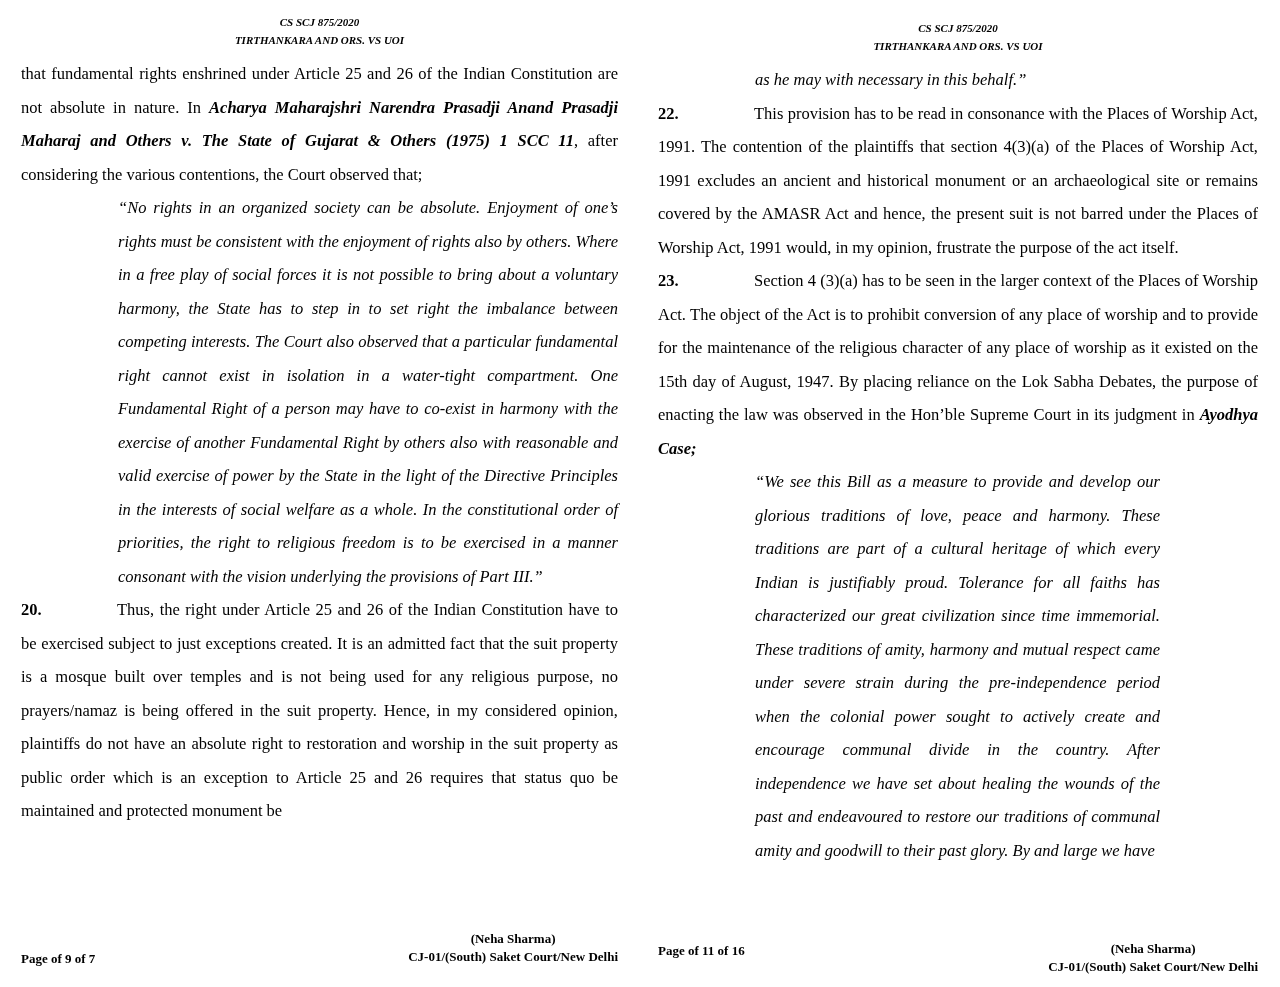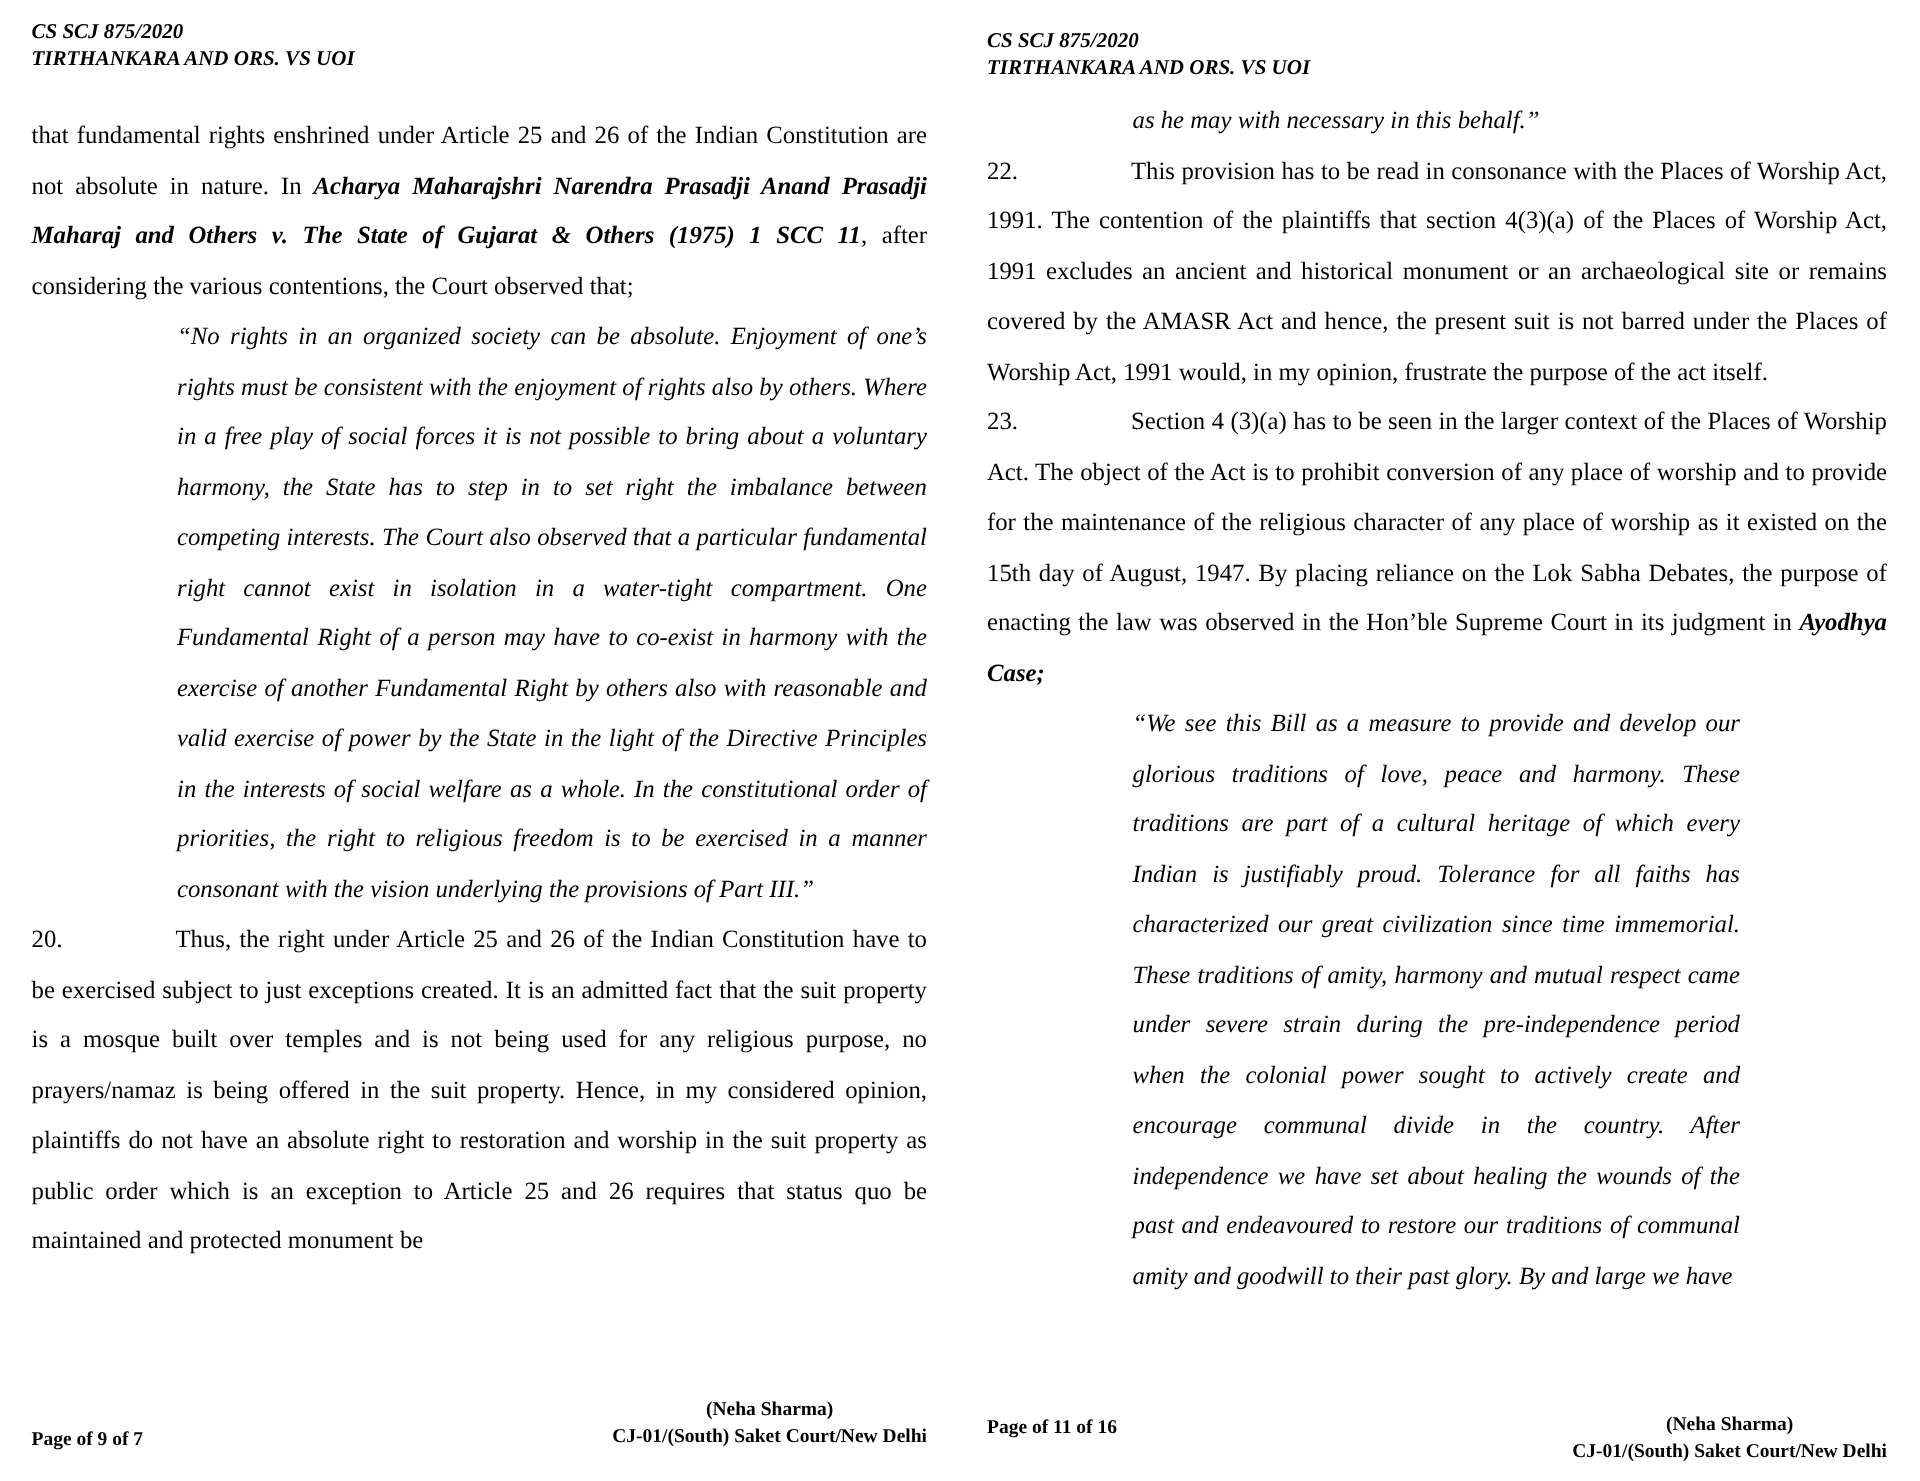"CS SCJ 875/2020" .page-header { font-size: 14px -> 11px; text-align: left -> center }
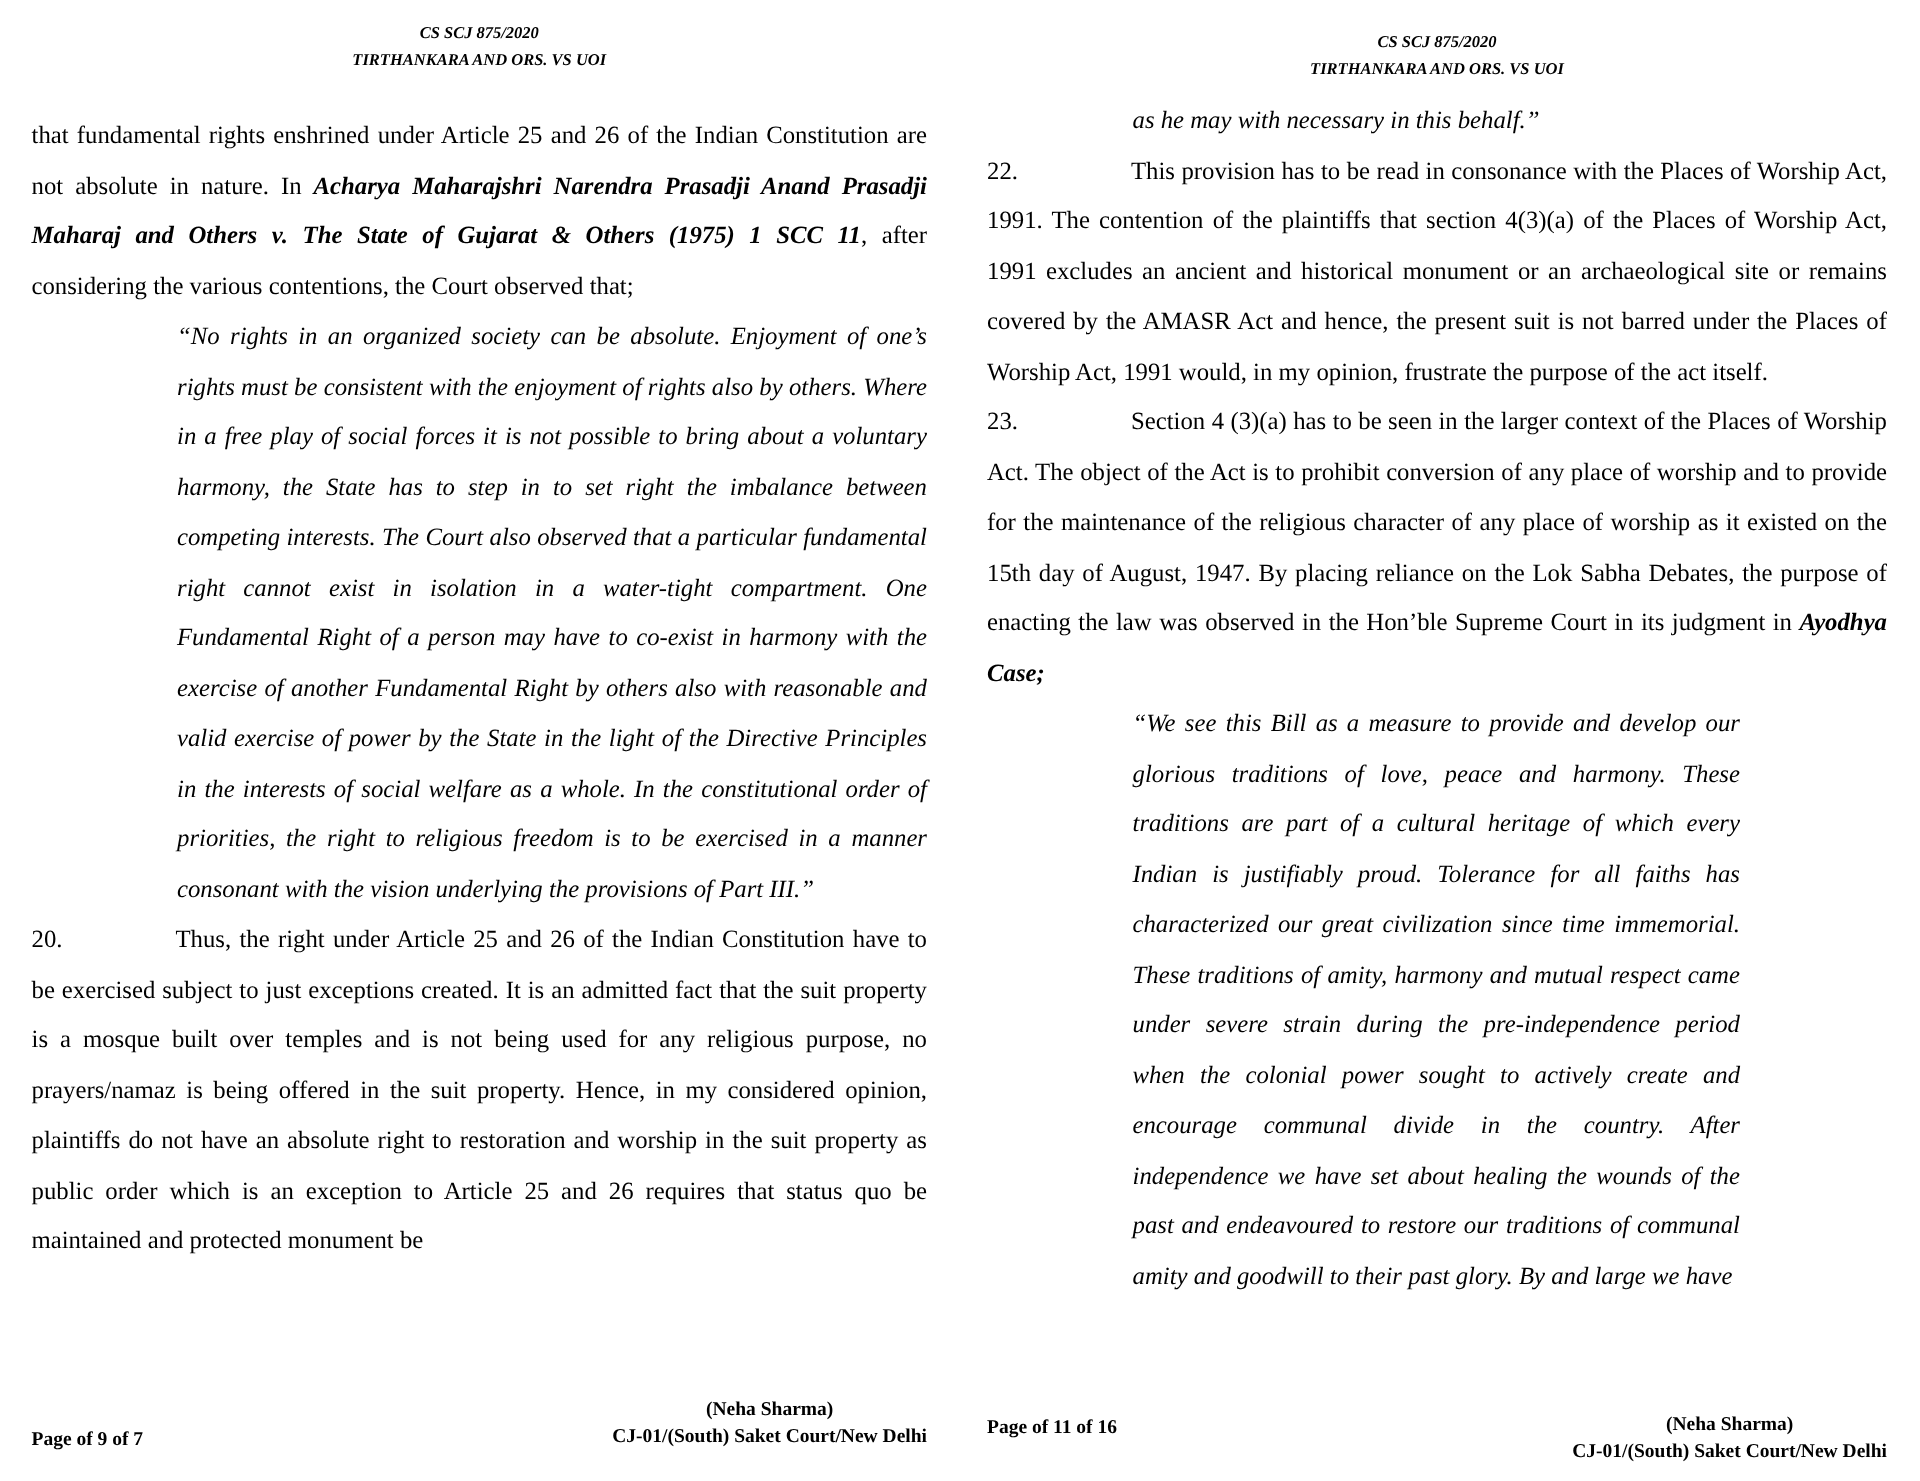"that fundamental rights enshrined under" .page-body { margin-top: 24px -> 8px }
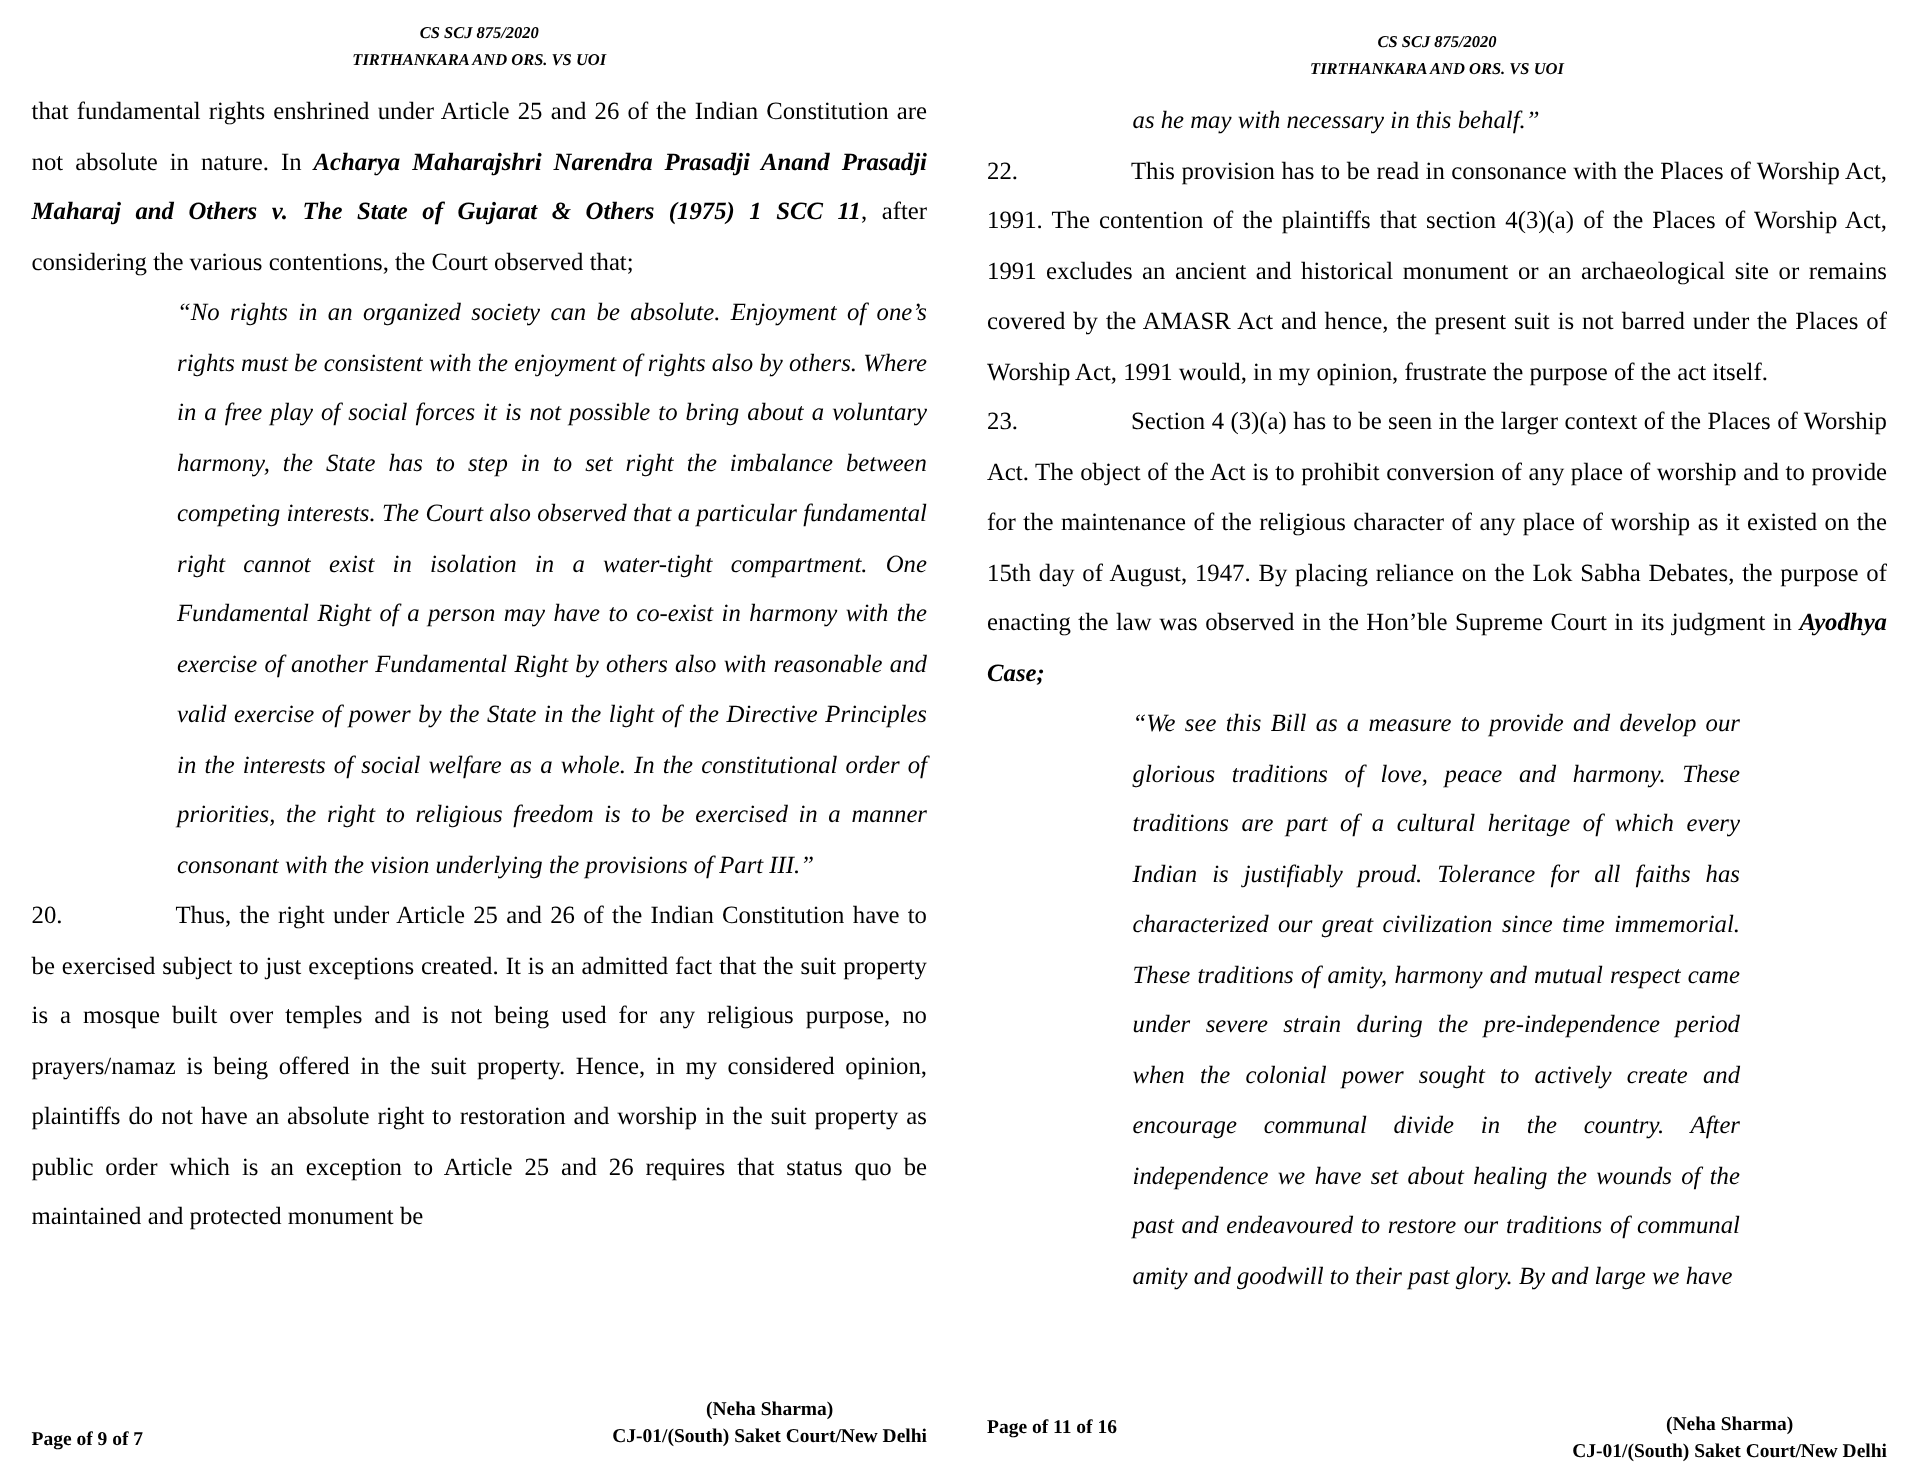"22." .para-num { font-weight: normal -> bold }
